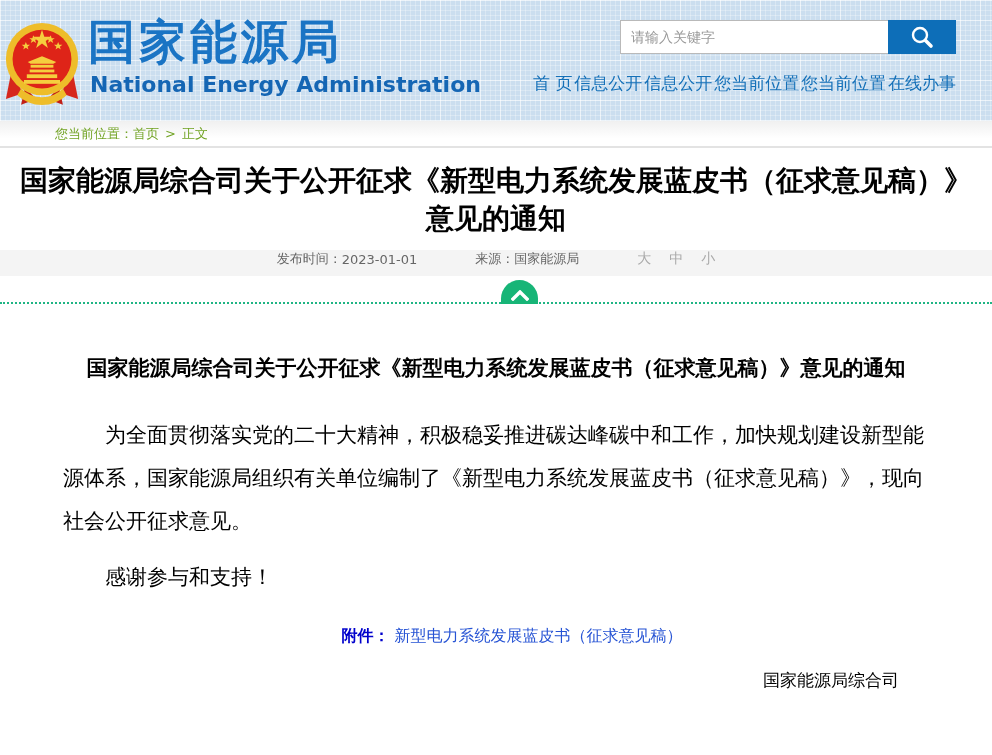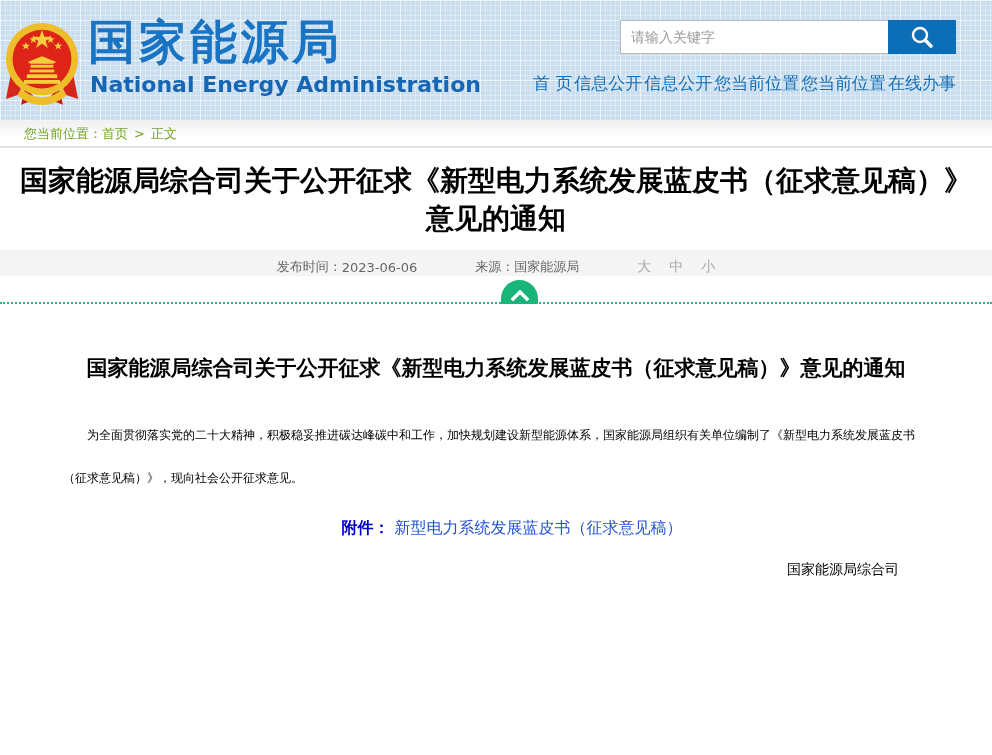"您当前位置：" .breadcrumb-bar { padding-left: 24px -> 55px }
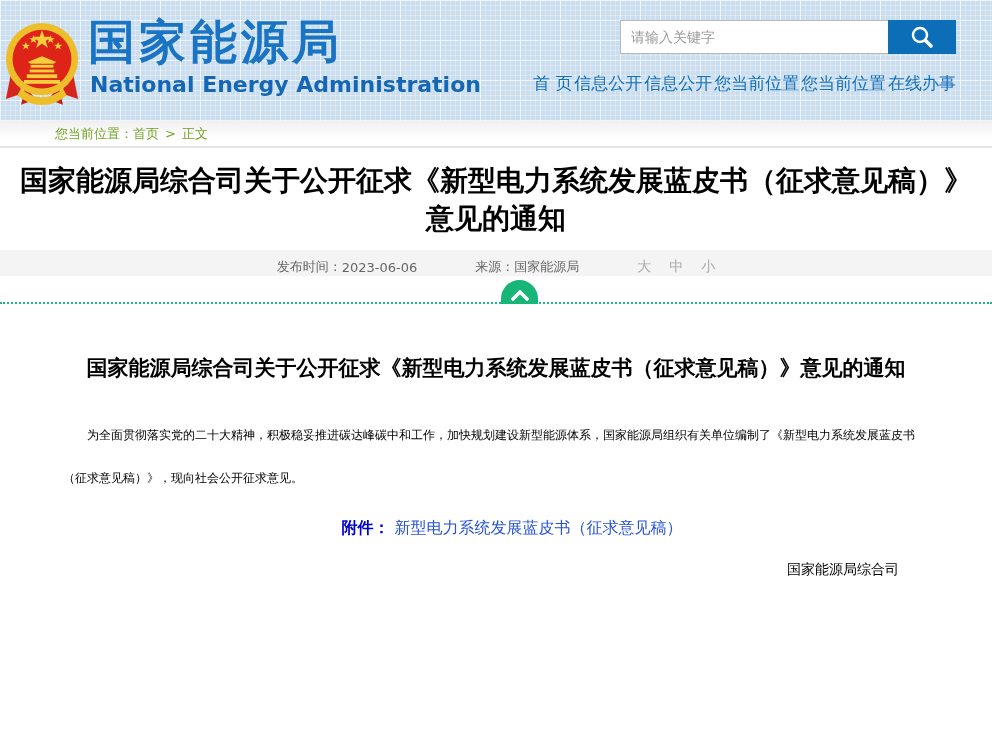"发布时间：" .meta-bar { align-items: flex-end -> flex-start }
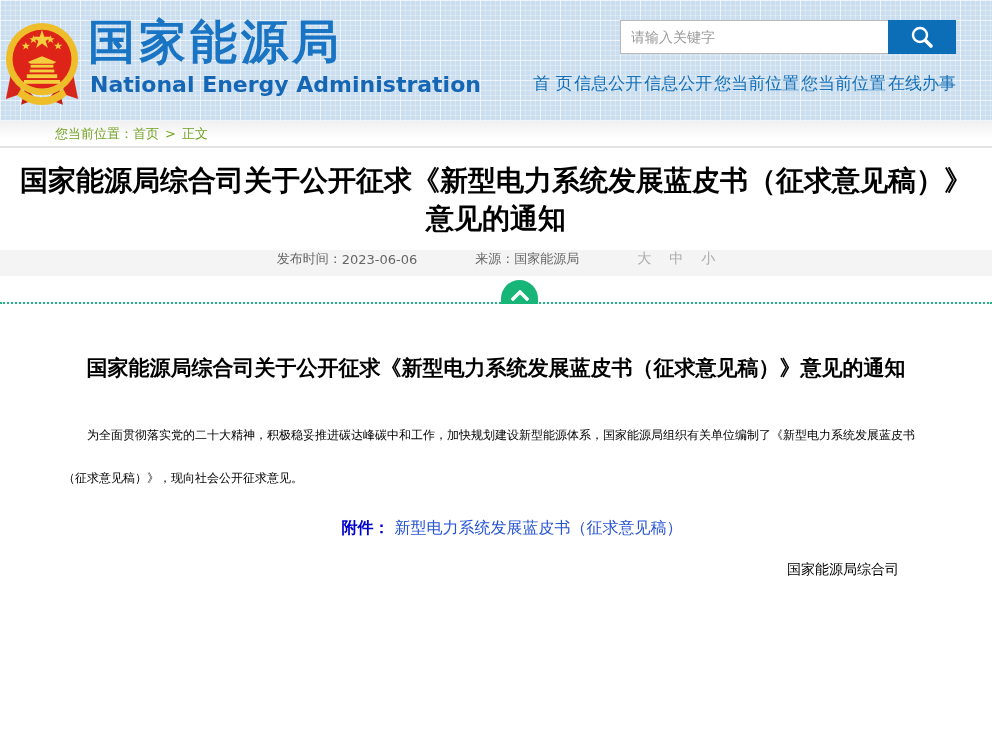"2023-06-06" span { text: 2023-06-06 -> 2023-01-01 }
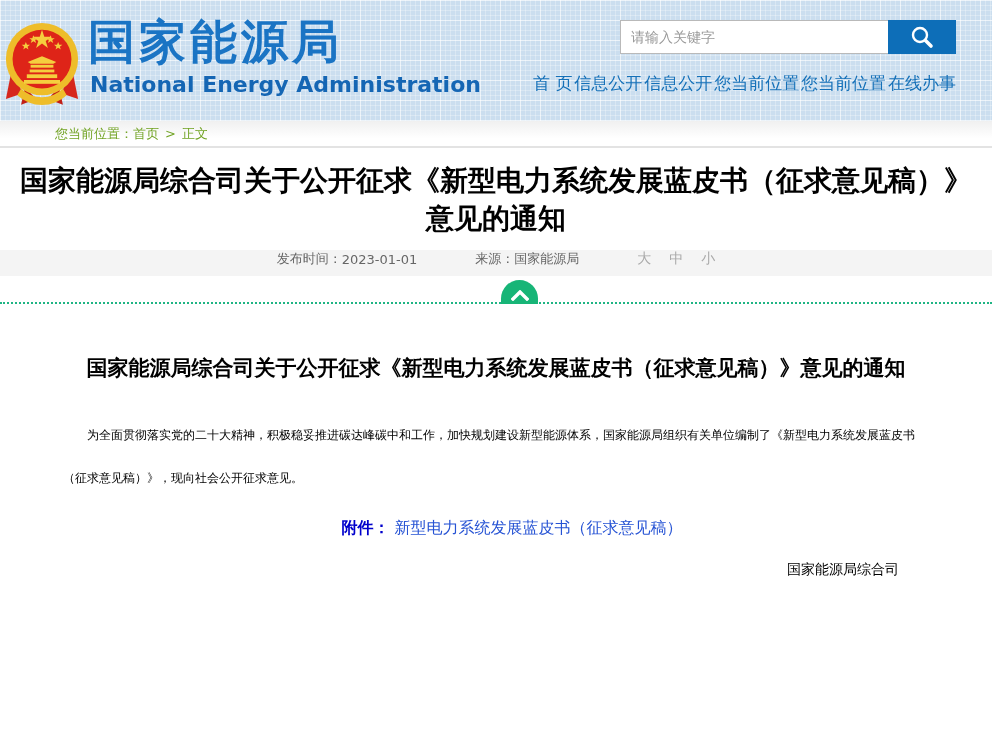"为全面贯彻落实党的二十大精神，积极稳妥推进碳达峰碳中和工作，加快规划建设新型能源" .article p { font-size: 12px -> 21px }
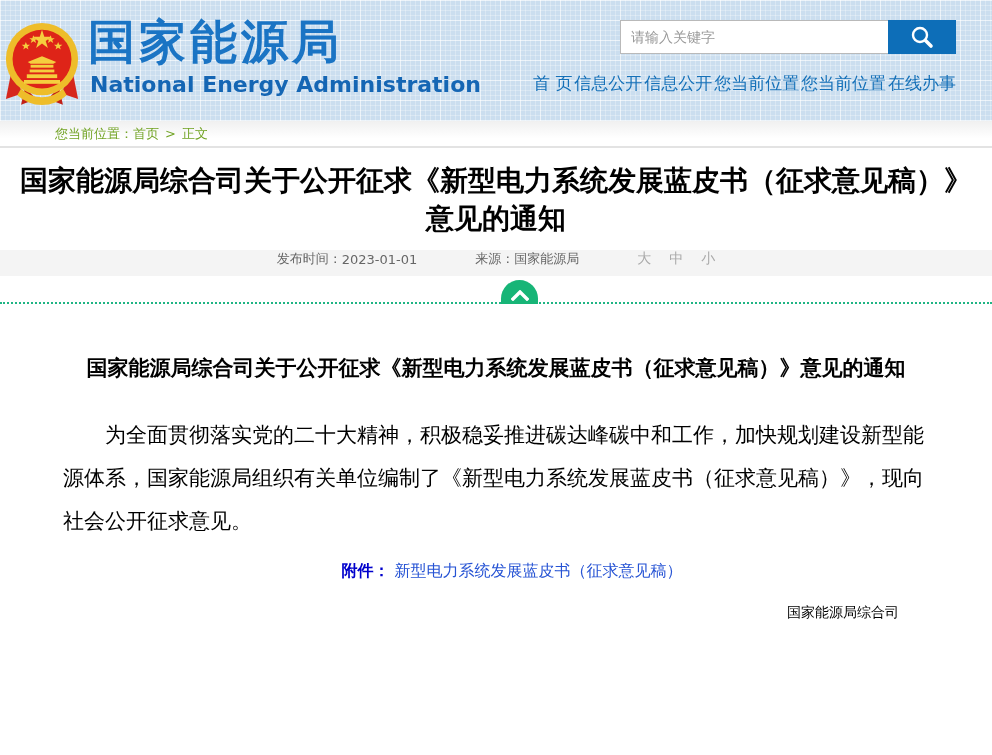"感谢参与和支持！" p.thanks { html: none -> <p>感谢参与和支持！</p> }
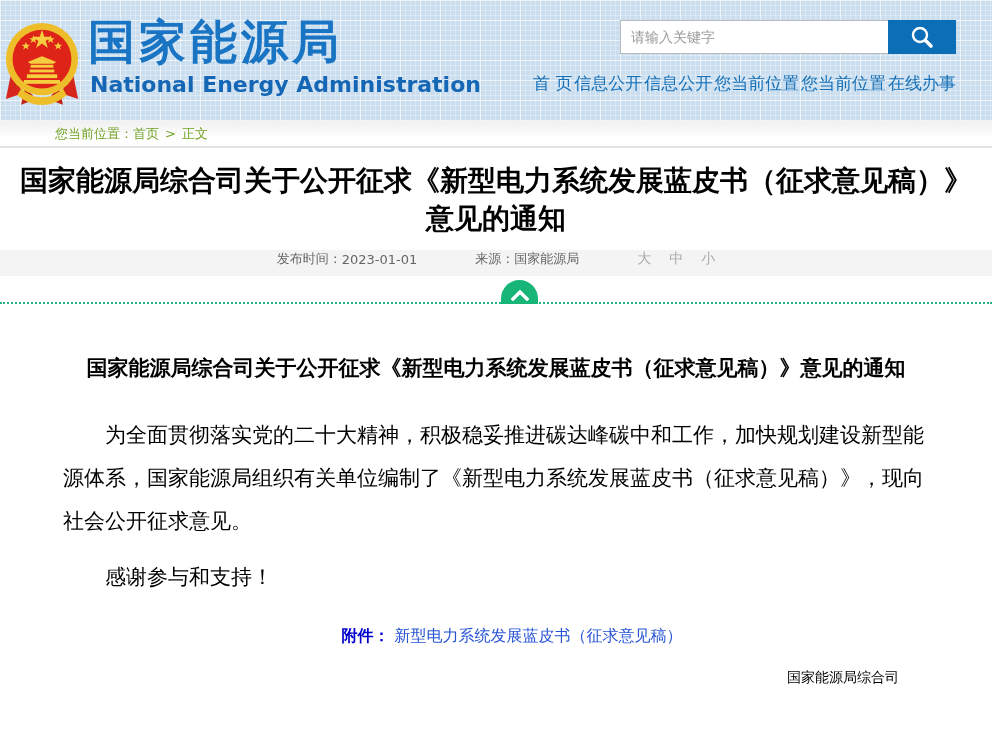"国家能源局综合司" .signature { font-size: 14px -> 17px }
